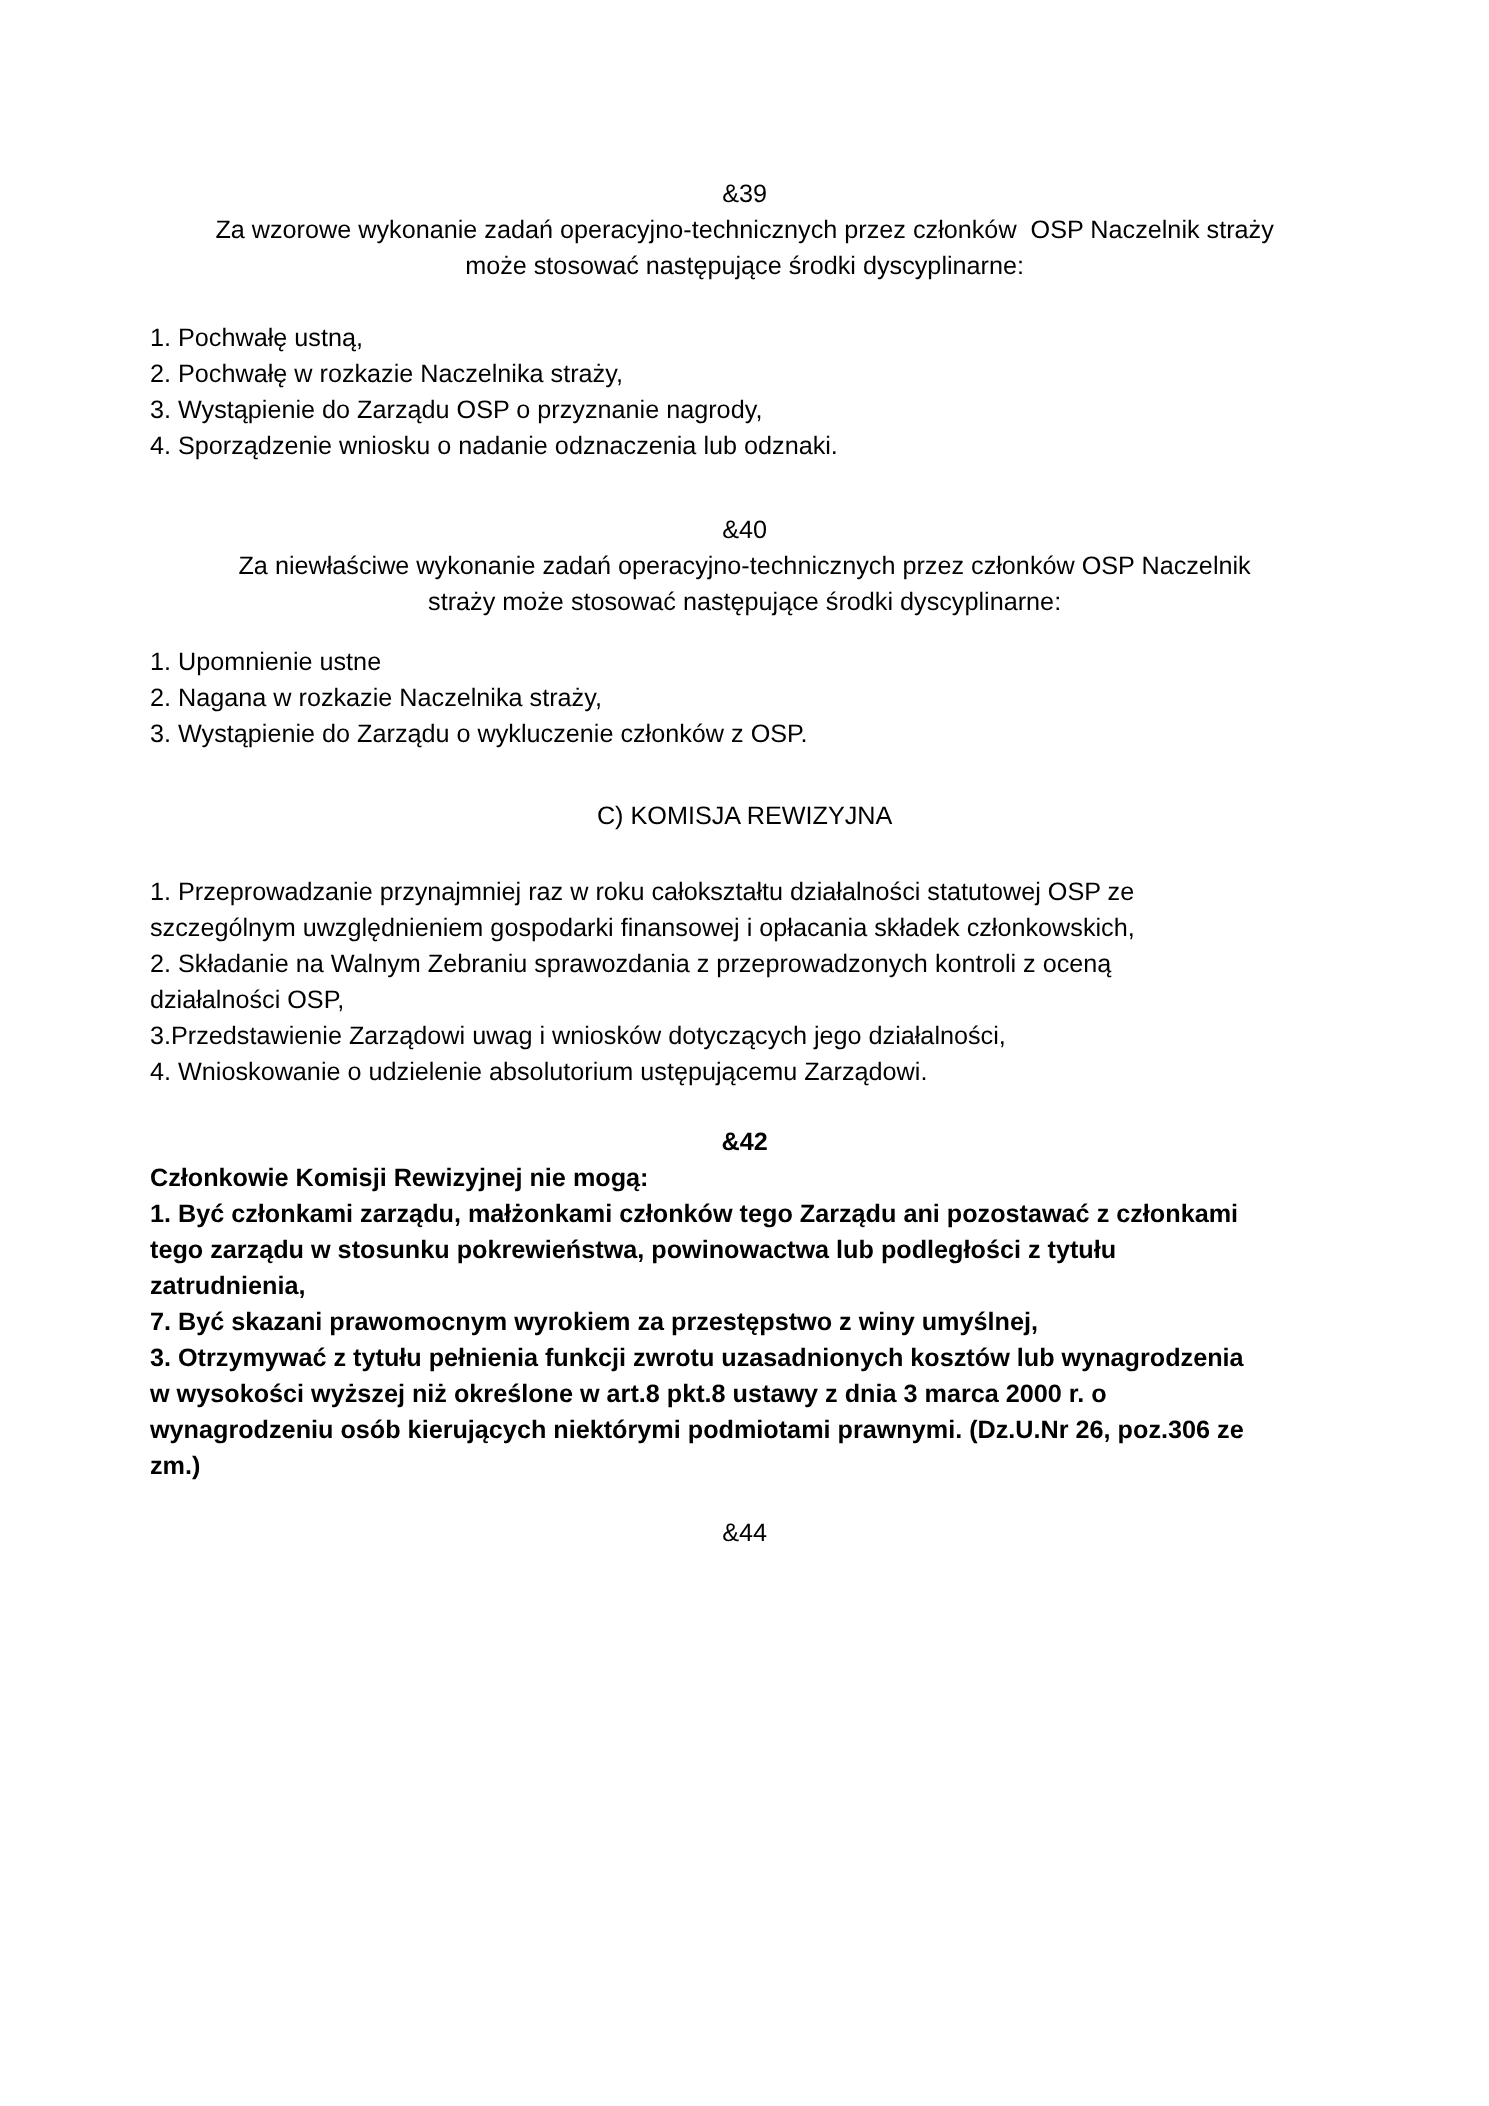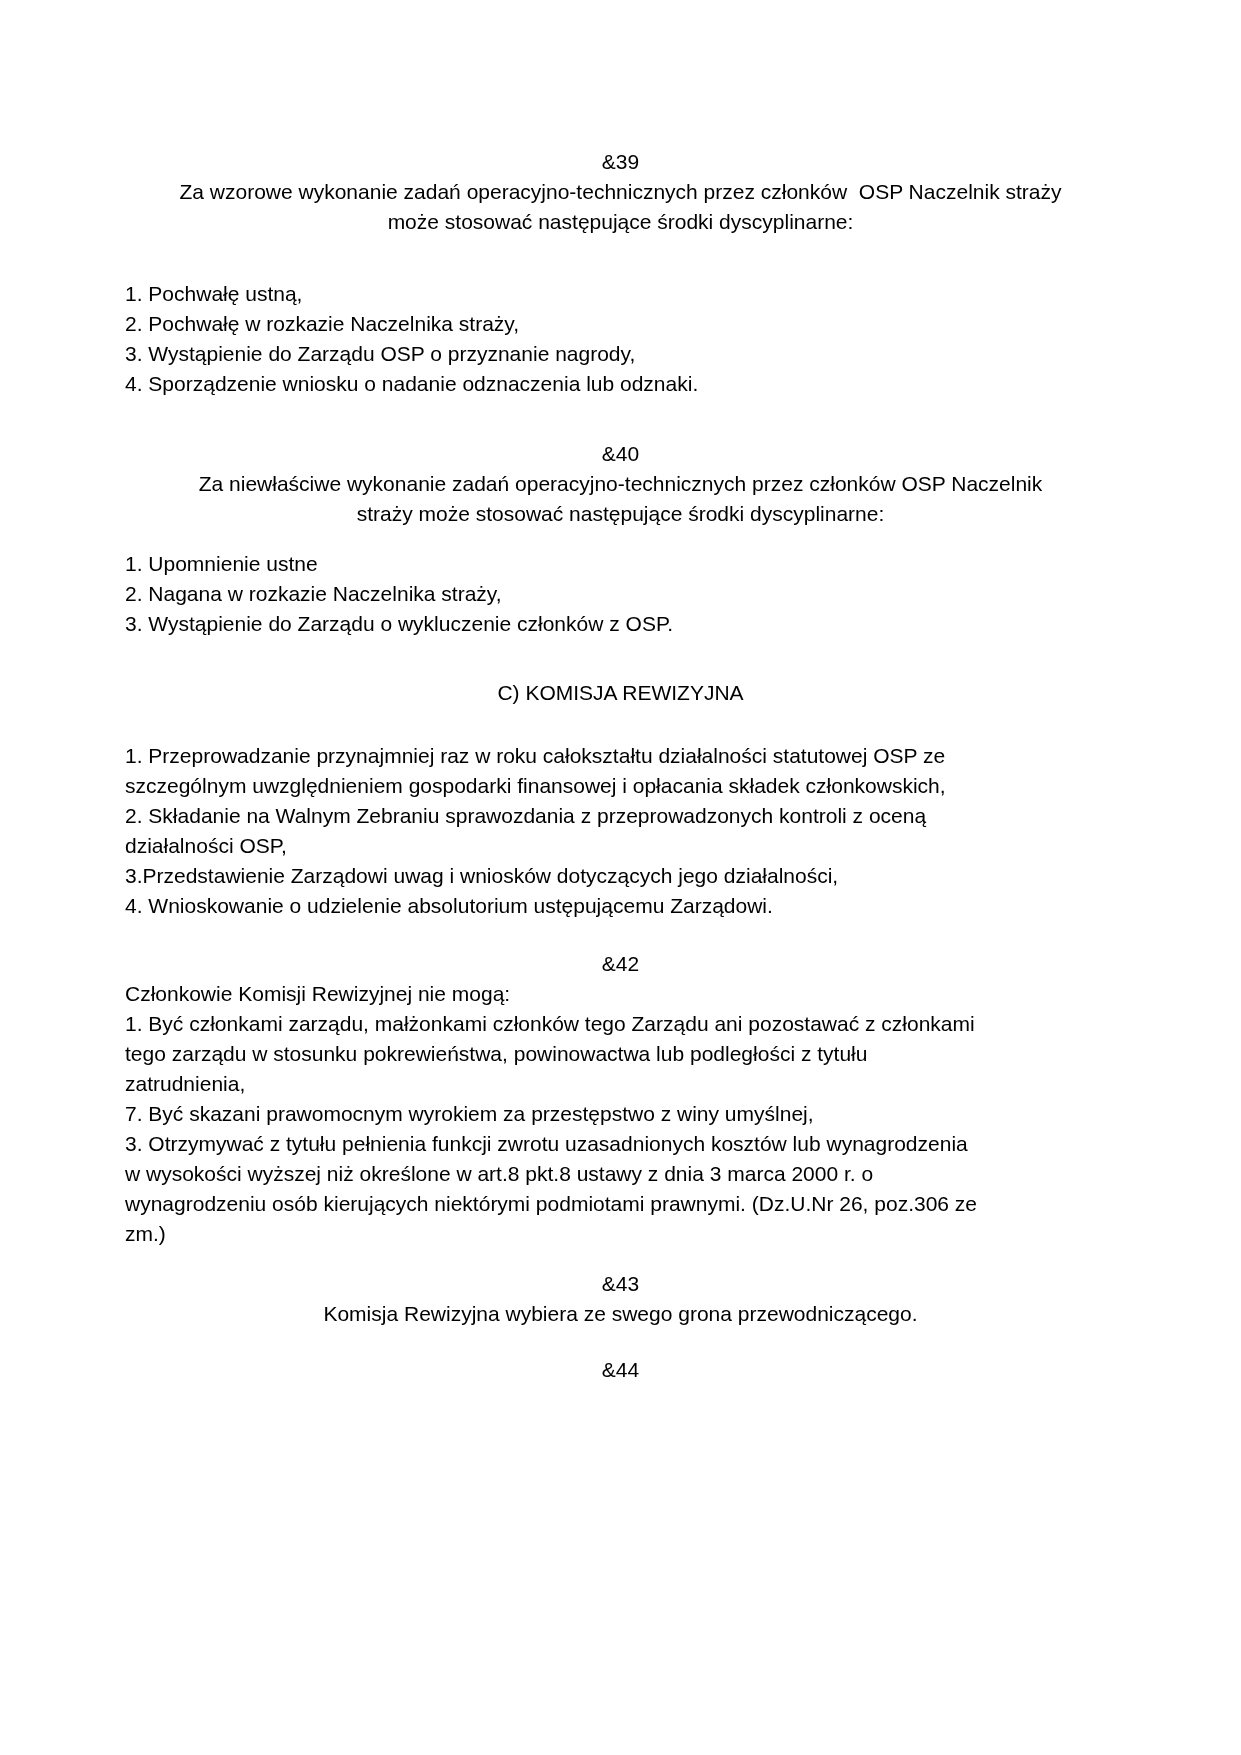"1. Pochwałę ustną," .mt30 { margin-top: 42px -> 30px }
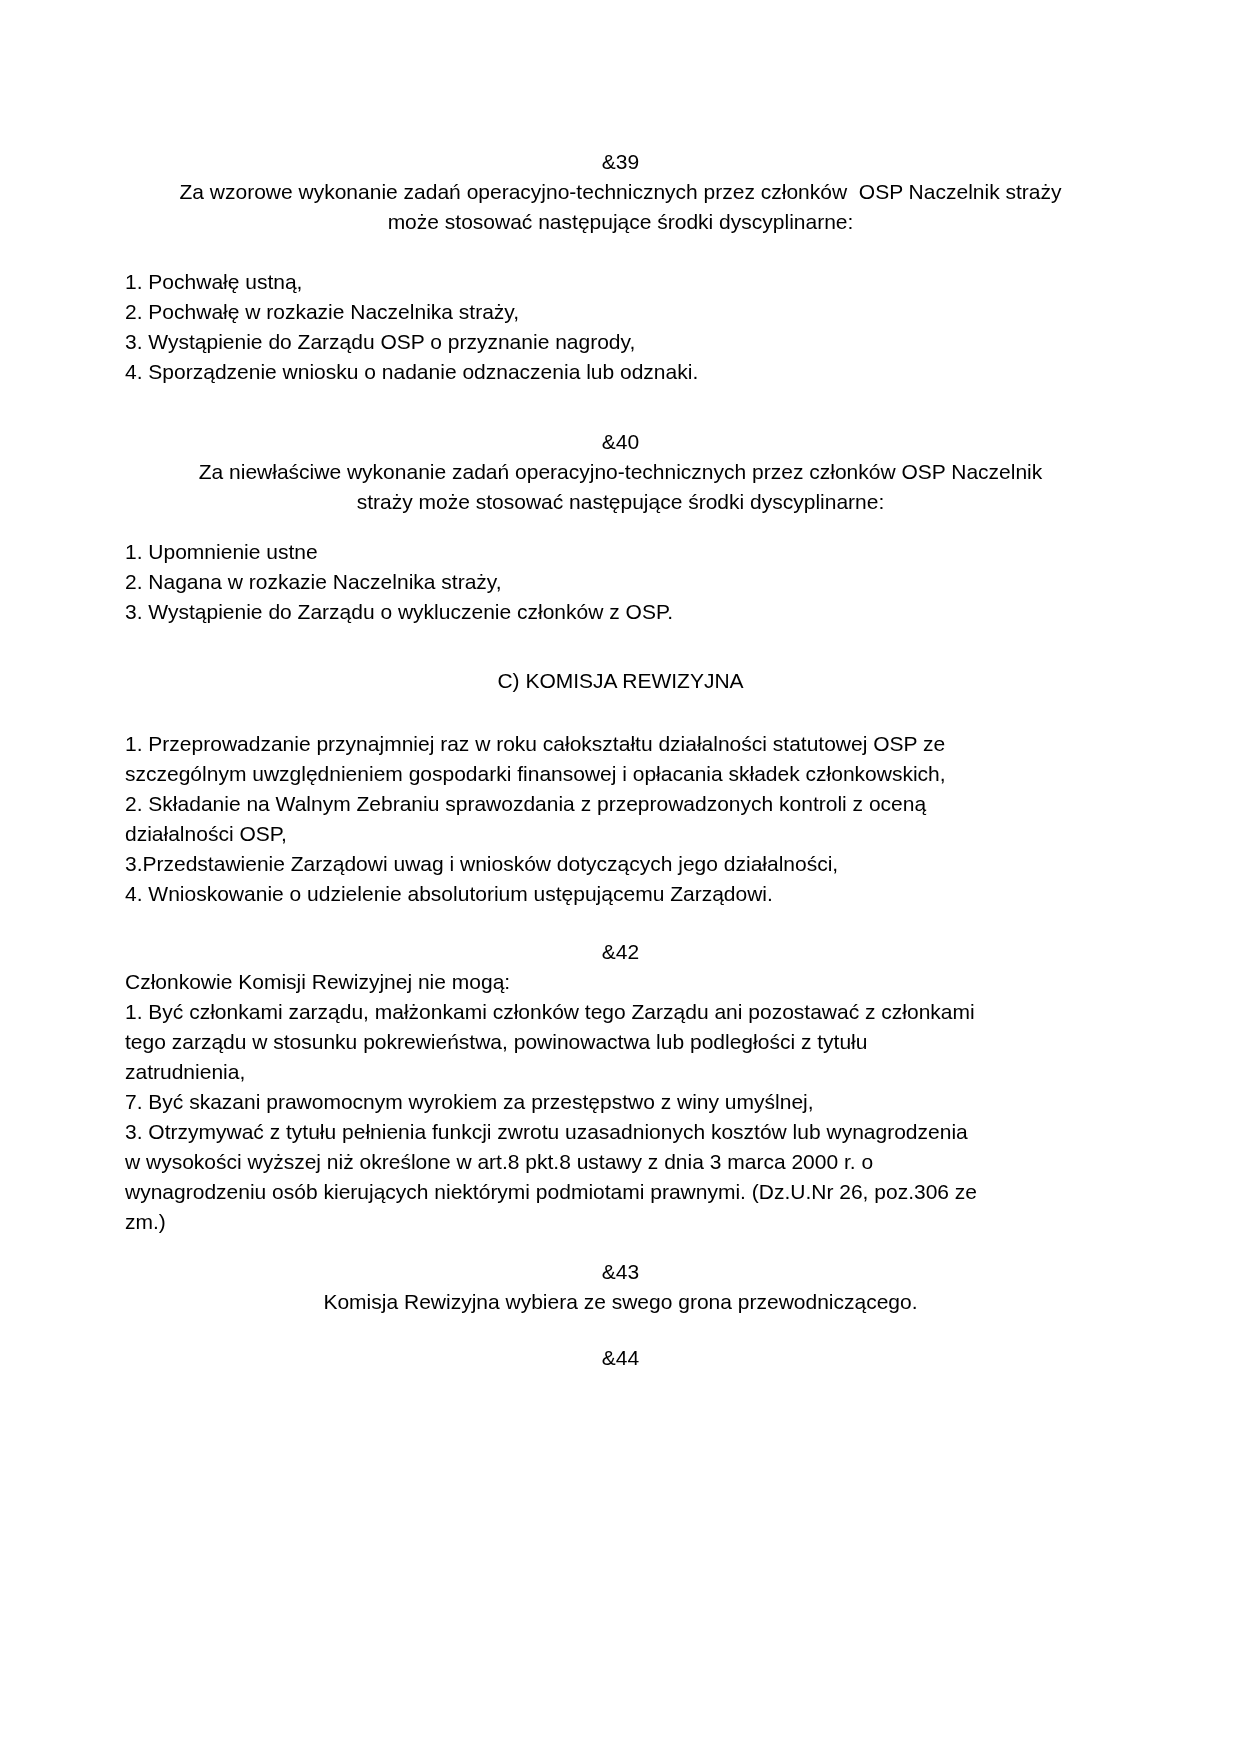"&42" .mt28 { font-weight: none -> bold }
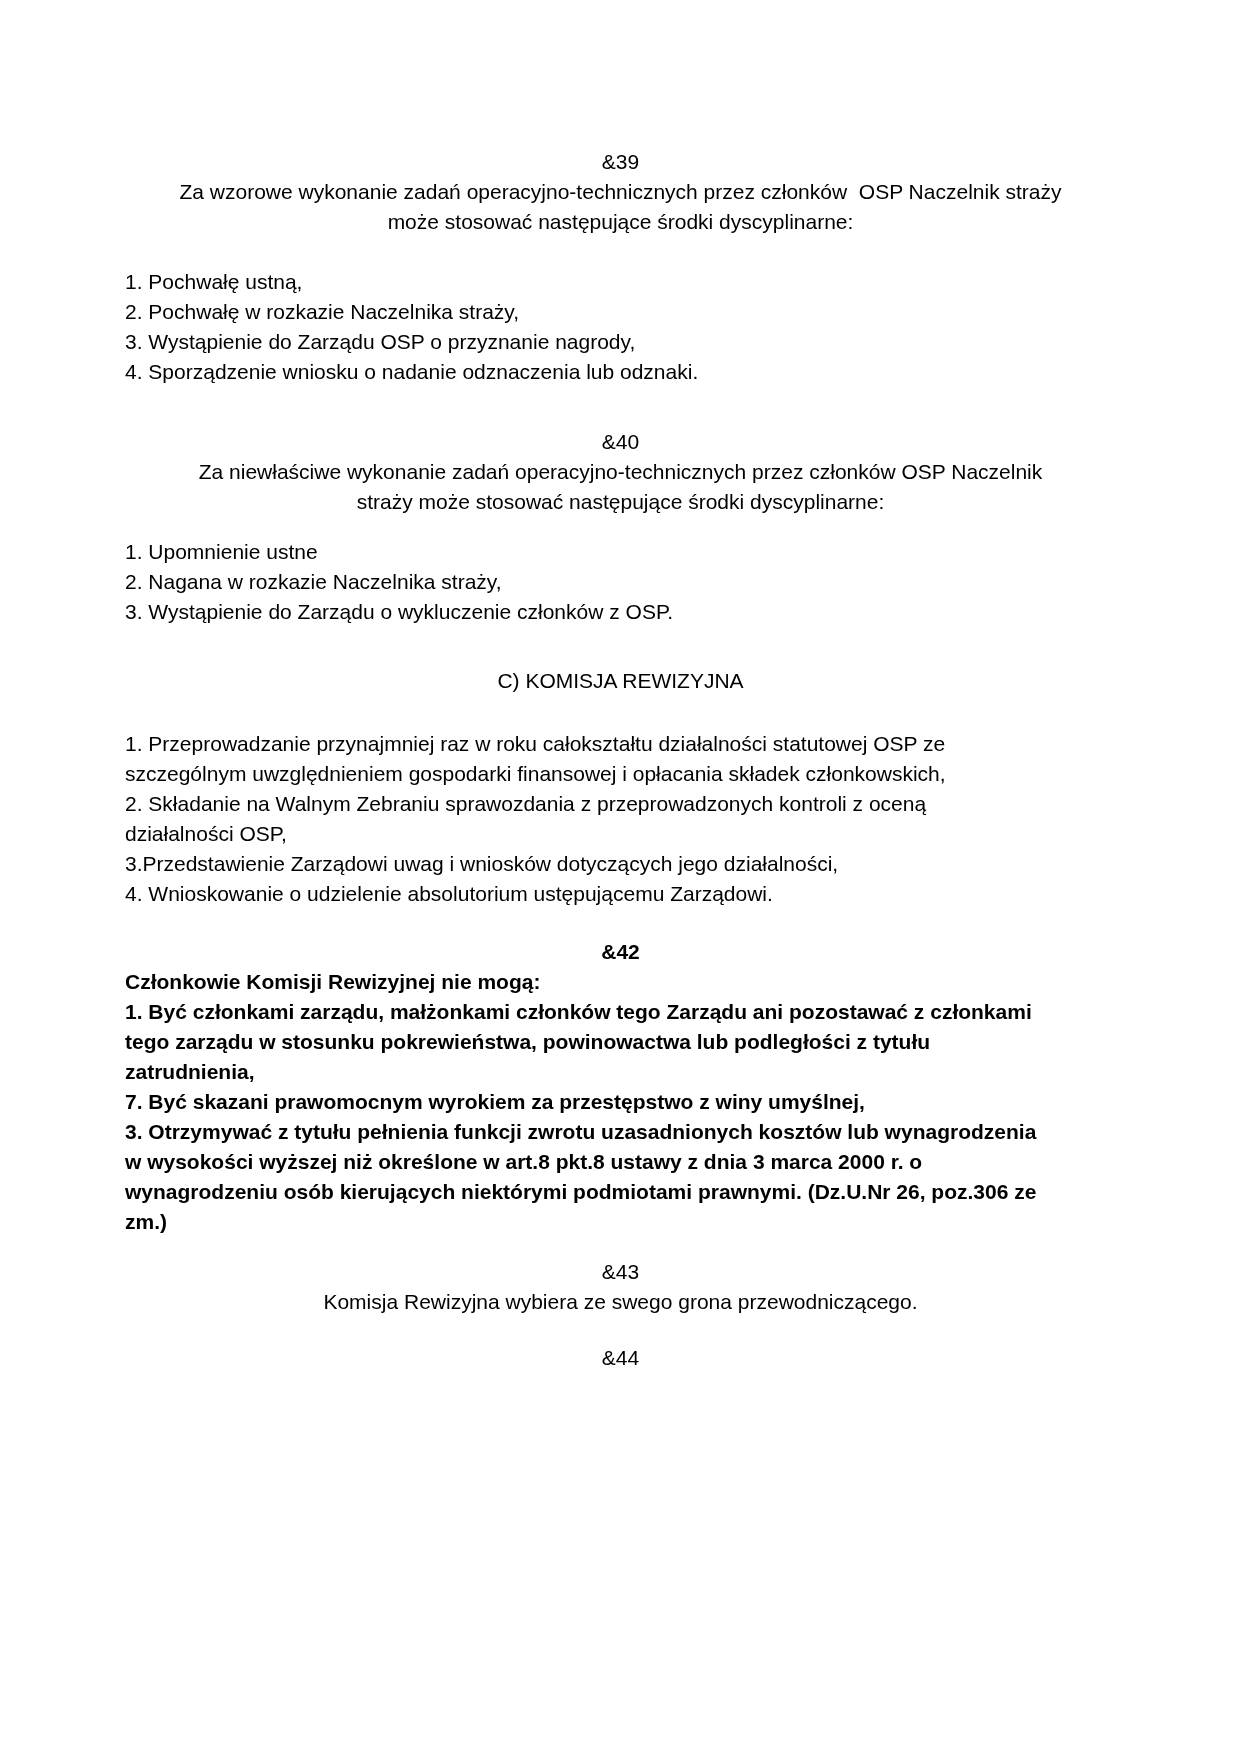"&43" div.center { html: <div> <div>&amp;43</div> <div>Komisja Rewizyjna wybiera ze swego grona przewodniczącego.</div> </div> -> none }
